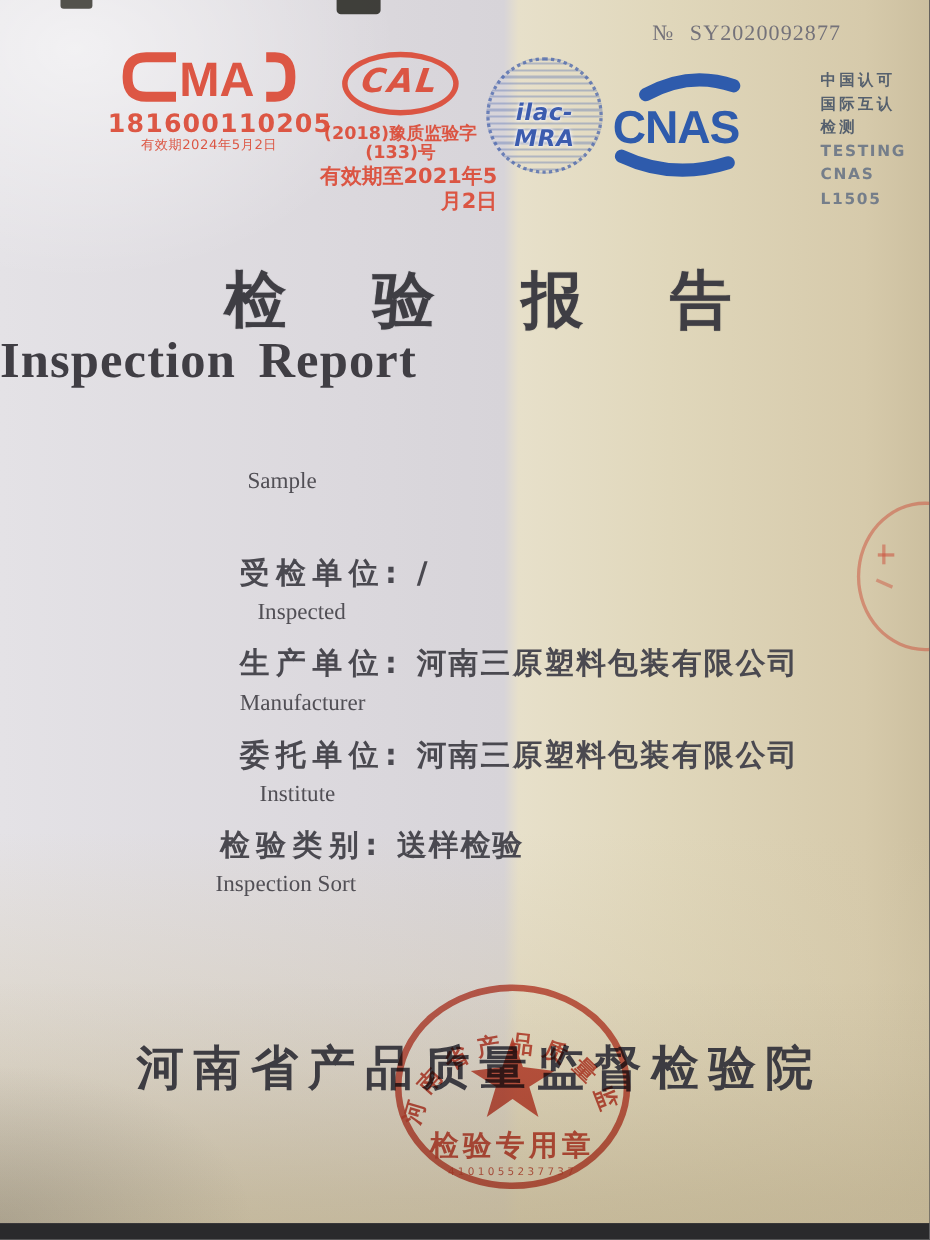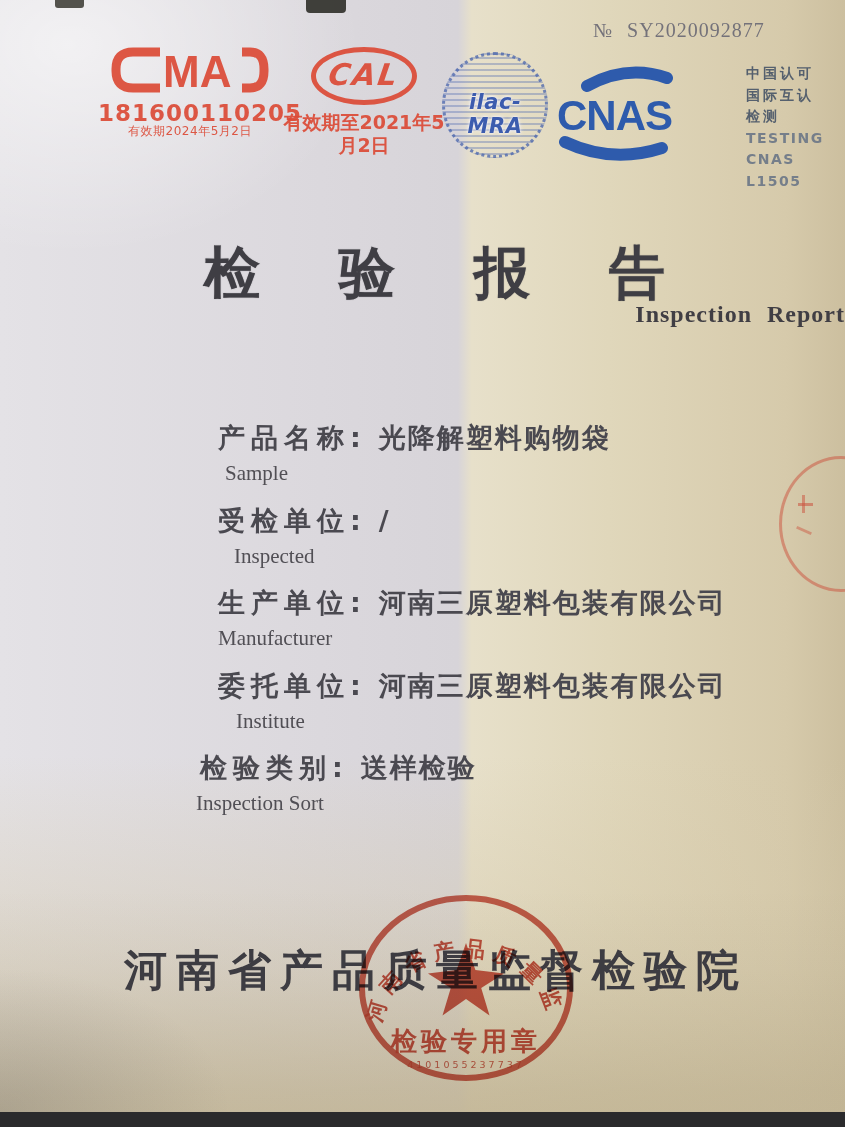"(2018)豫质监验字(133)号" div.cert { html: none -> <div>(2018)豫质监验字(133)号</div> }
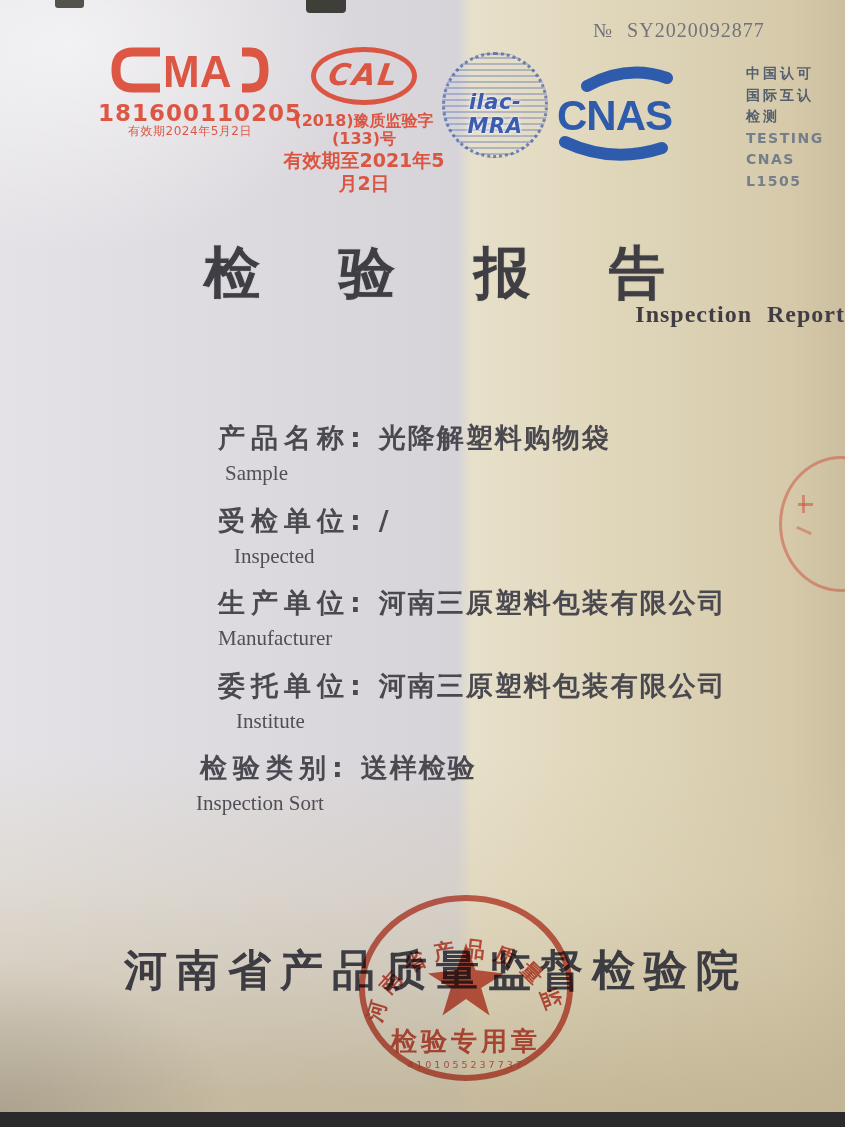"有效期至2021年5月2日" .cal .val { text-align: none -> right }
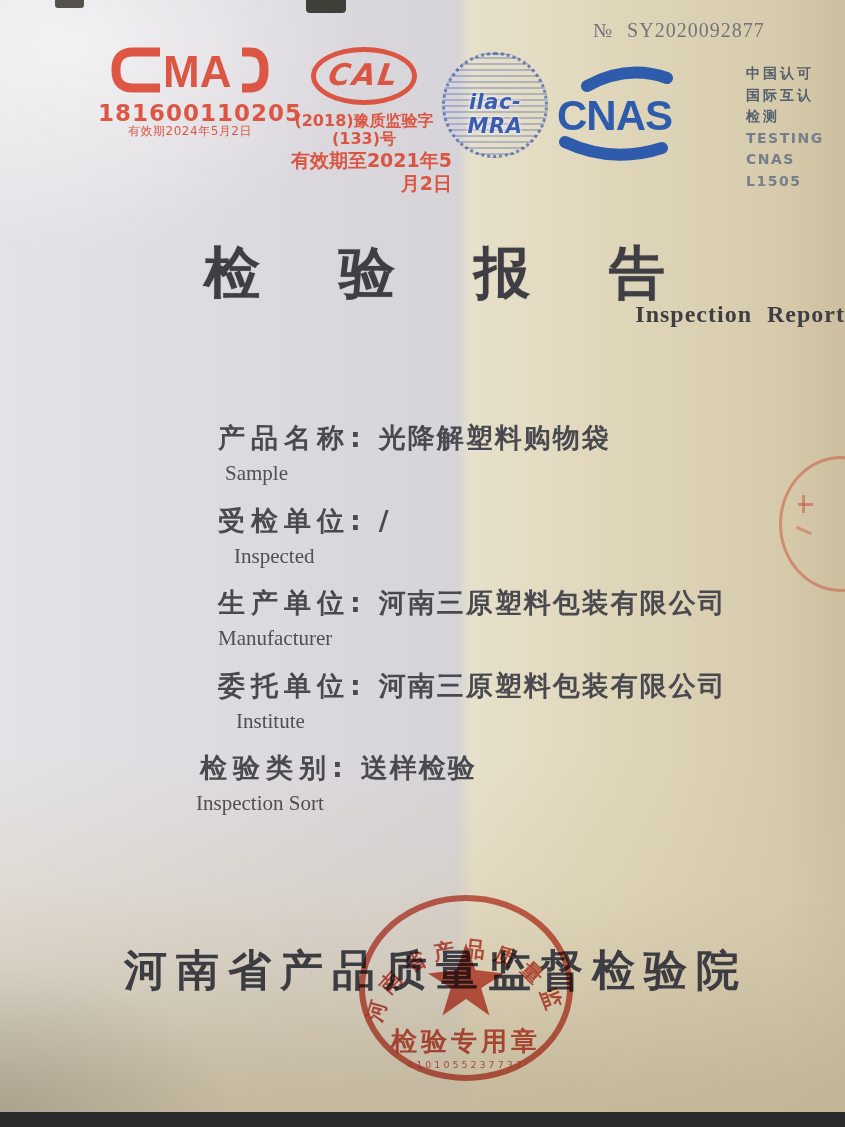"Inspection Report" .title-en { font-size: 24px -> 46px; text-align: right -> left }
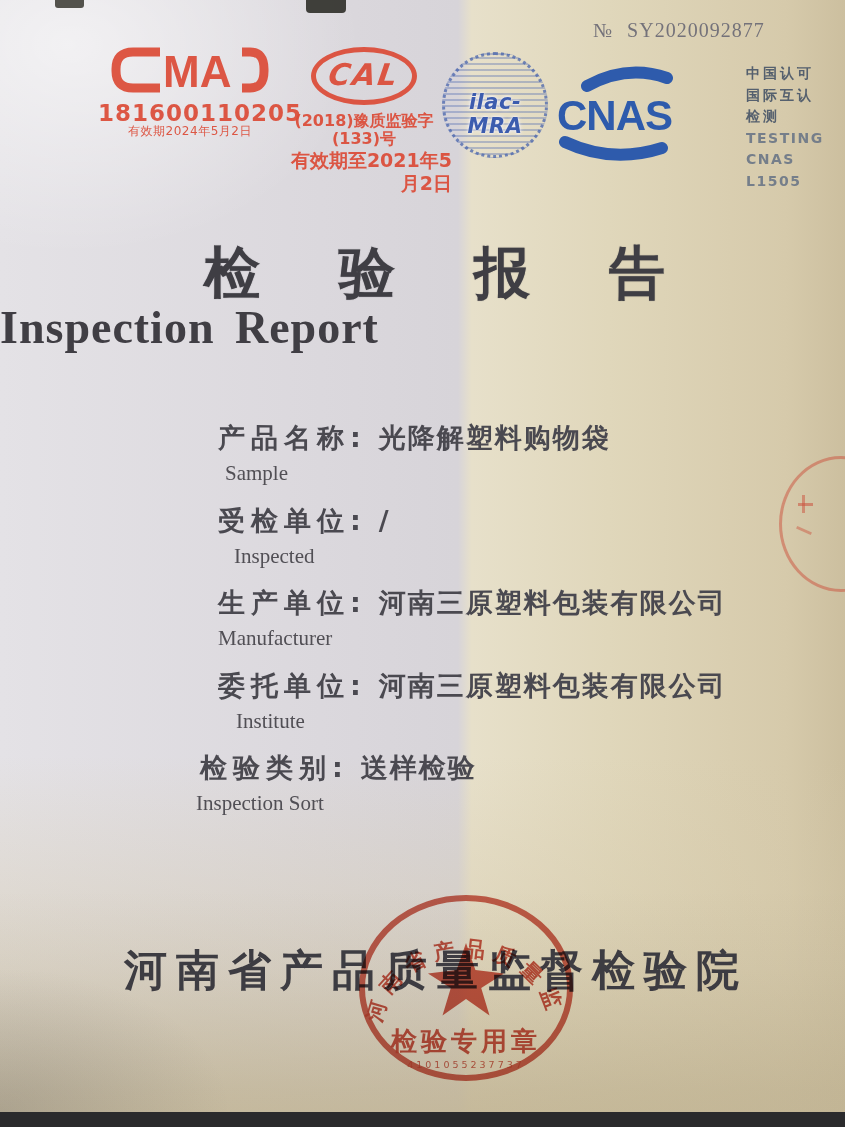"产品名称: 光降解塑料购物袋" div { html: <div><span>产品名称:</span><span>光降解塑料购物袋</span></div> -> none }
